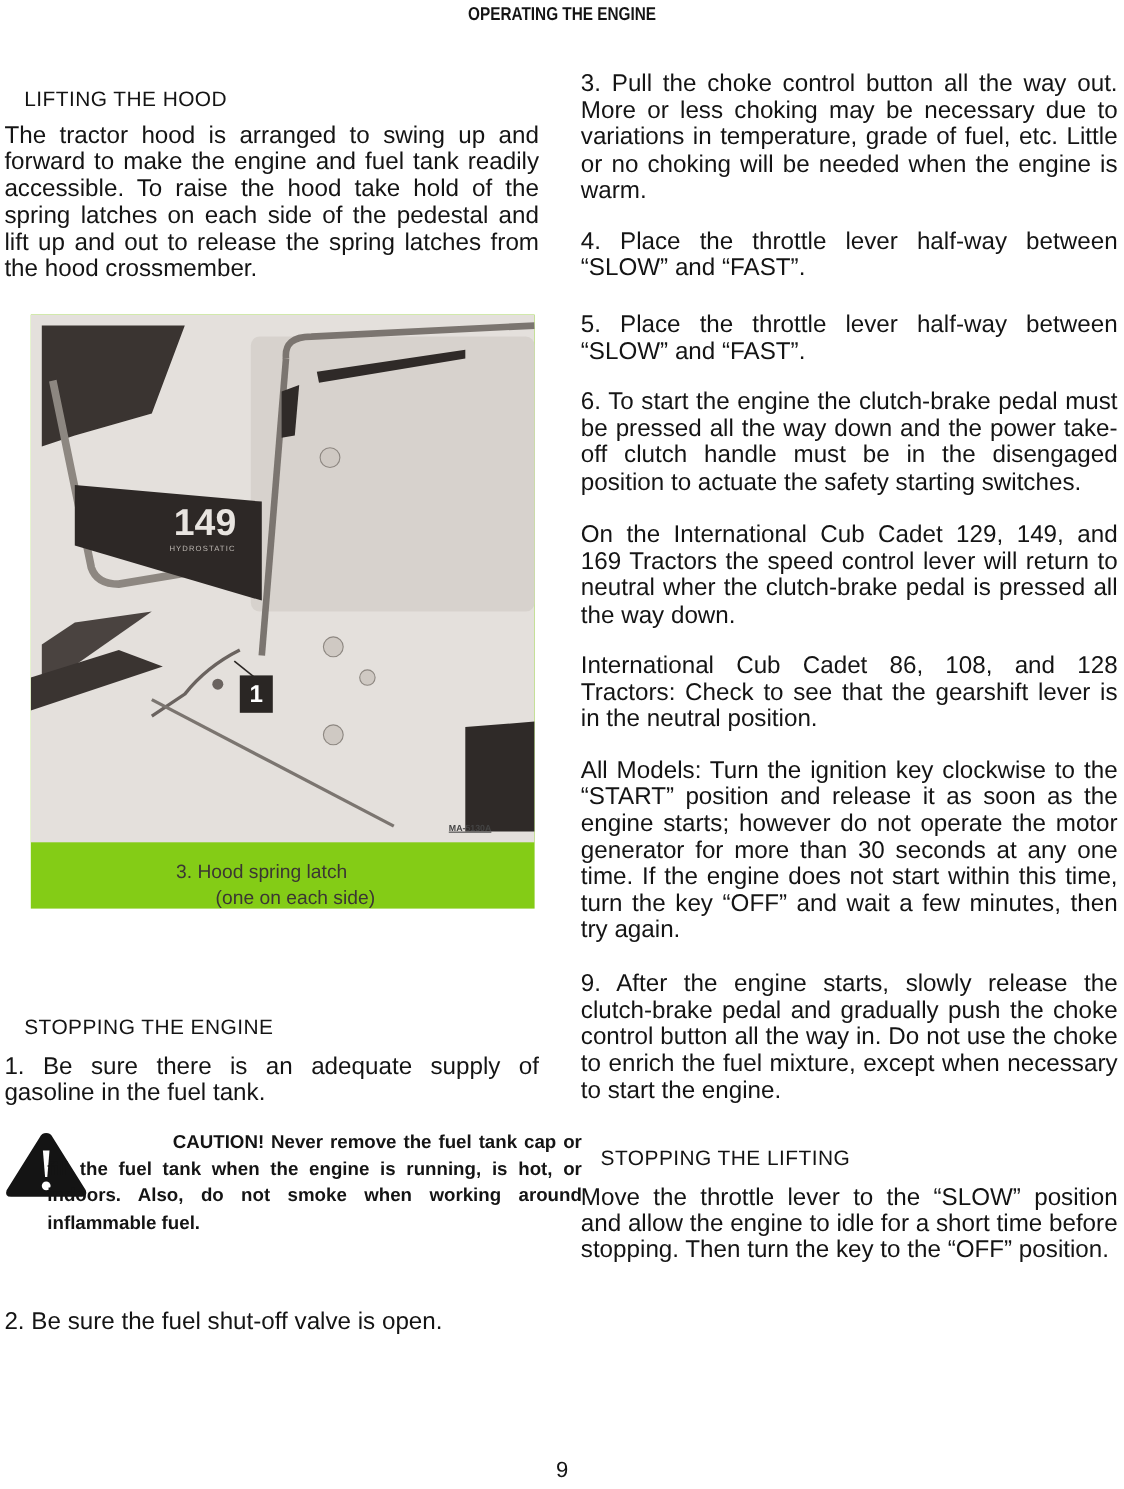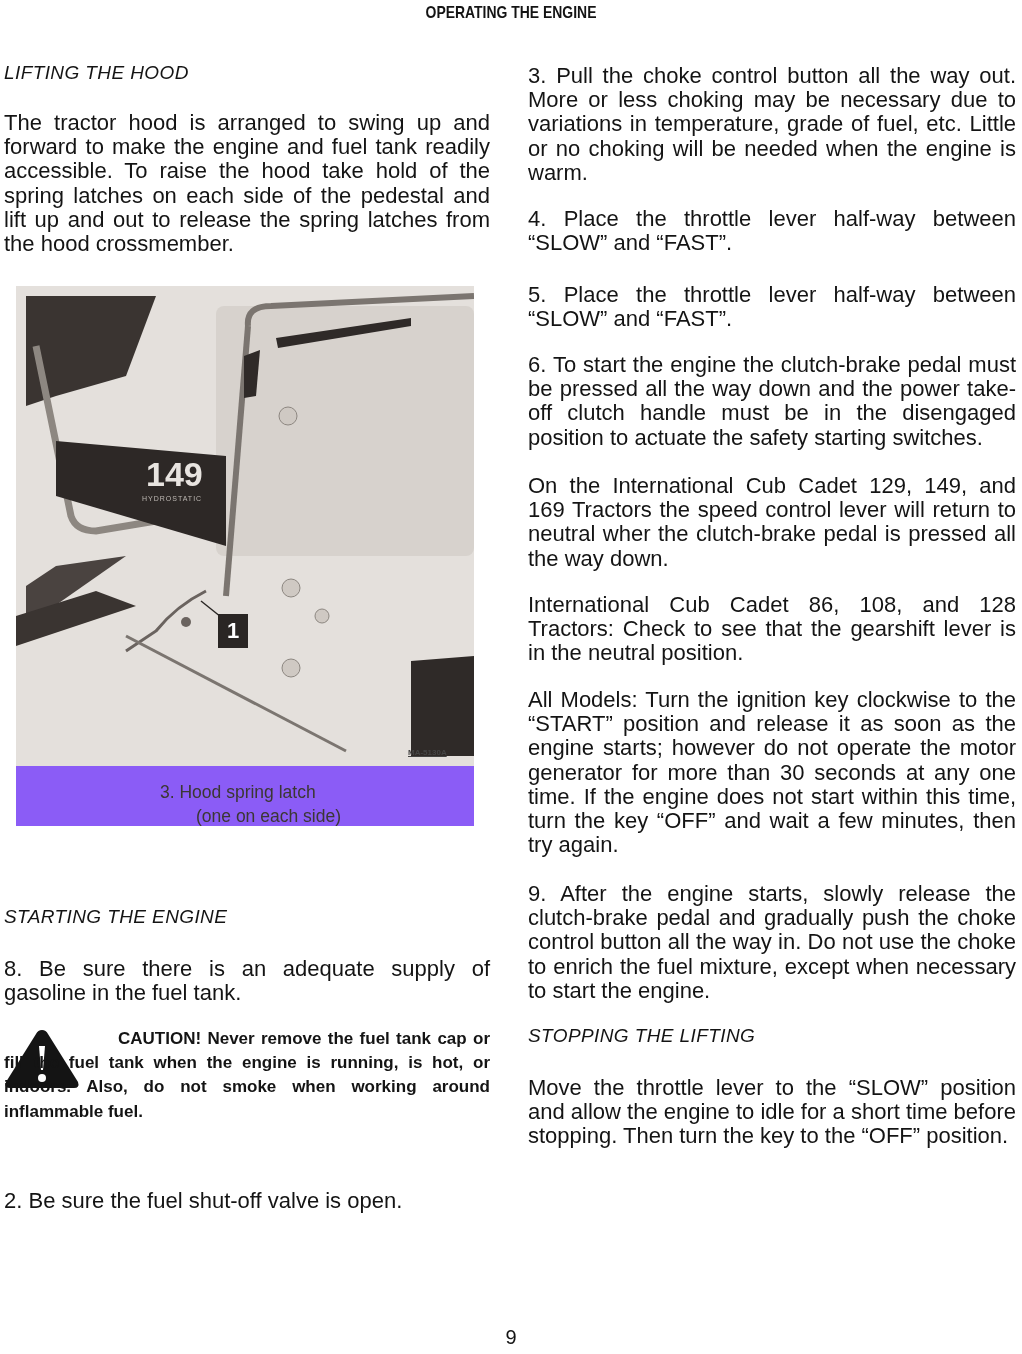"LIFTING THE HOOD" .heading { font-style: italic -> none; margin: 0 -> 18px }
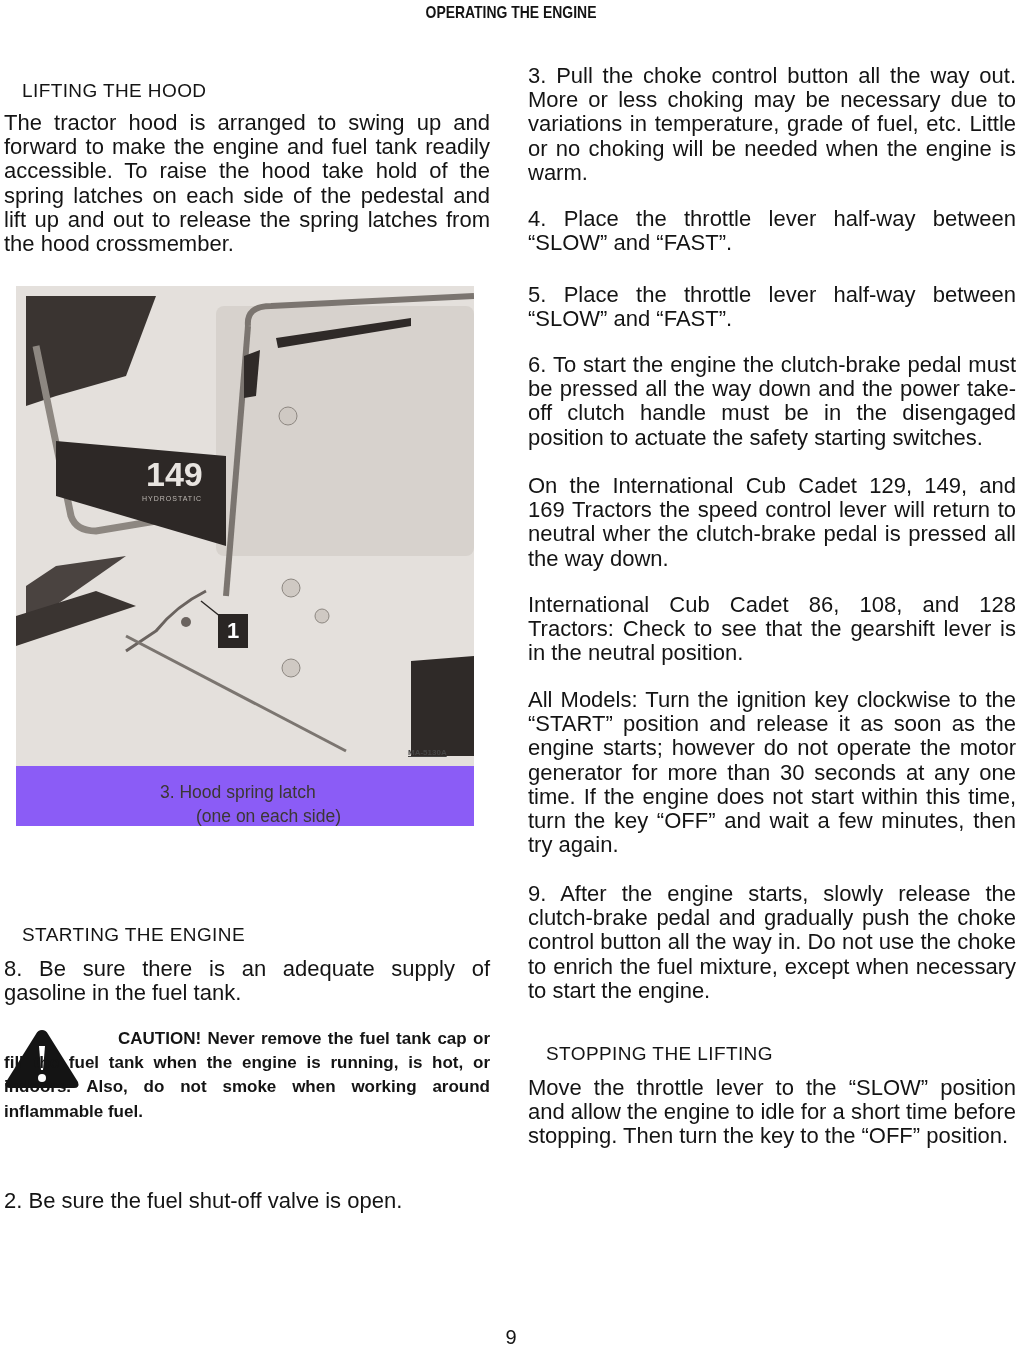"149" .figure { background: #8b5cf6 -> #84cc16; left: 16px -> 28px }
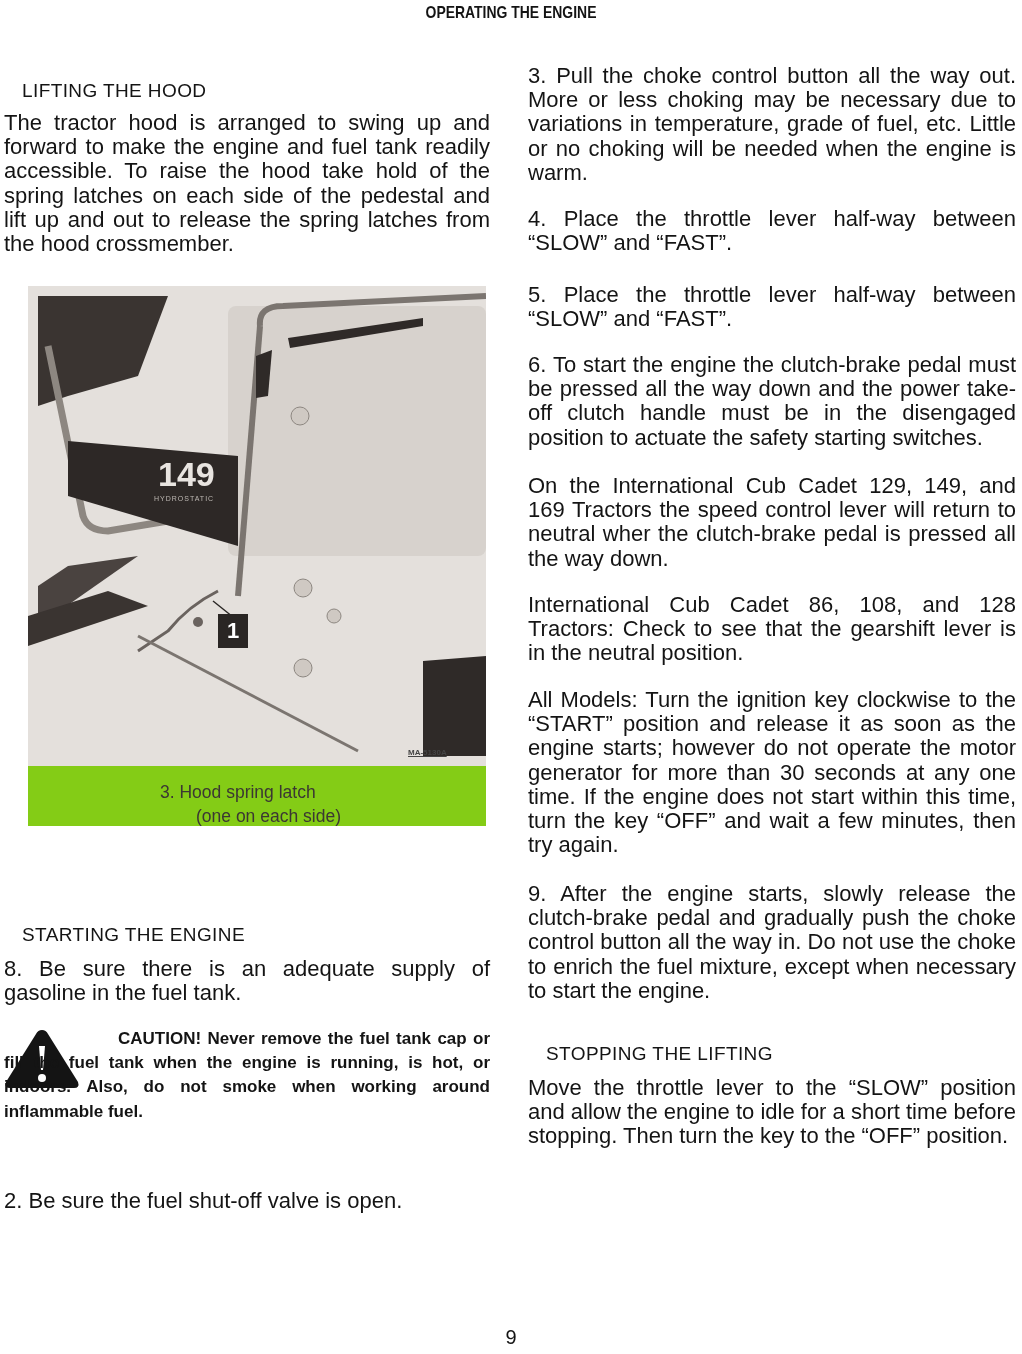"STARTING THE ENGINE" h2.heading { text: STARTING -> STOPPING }
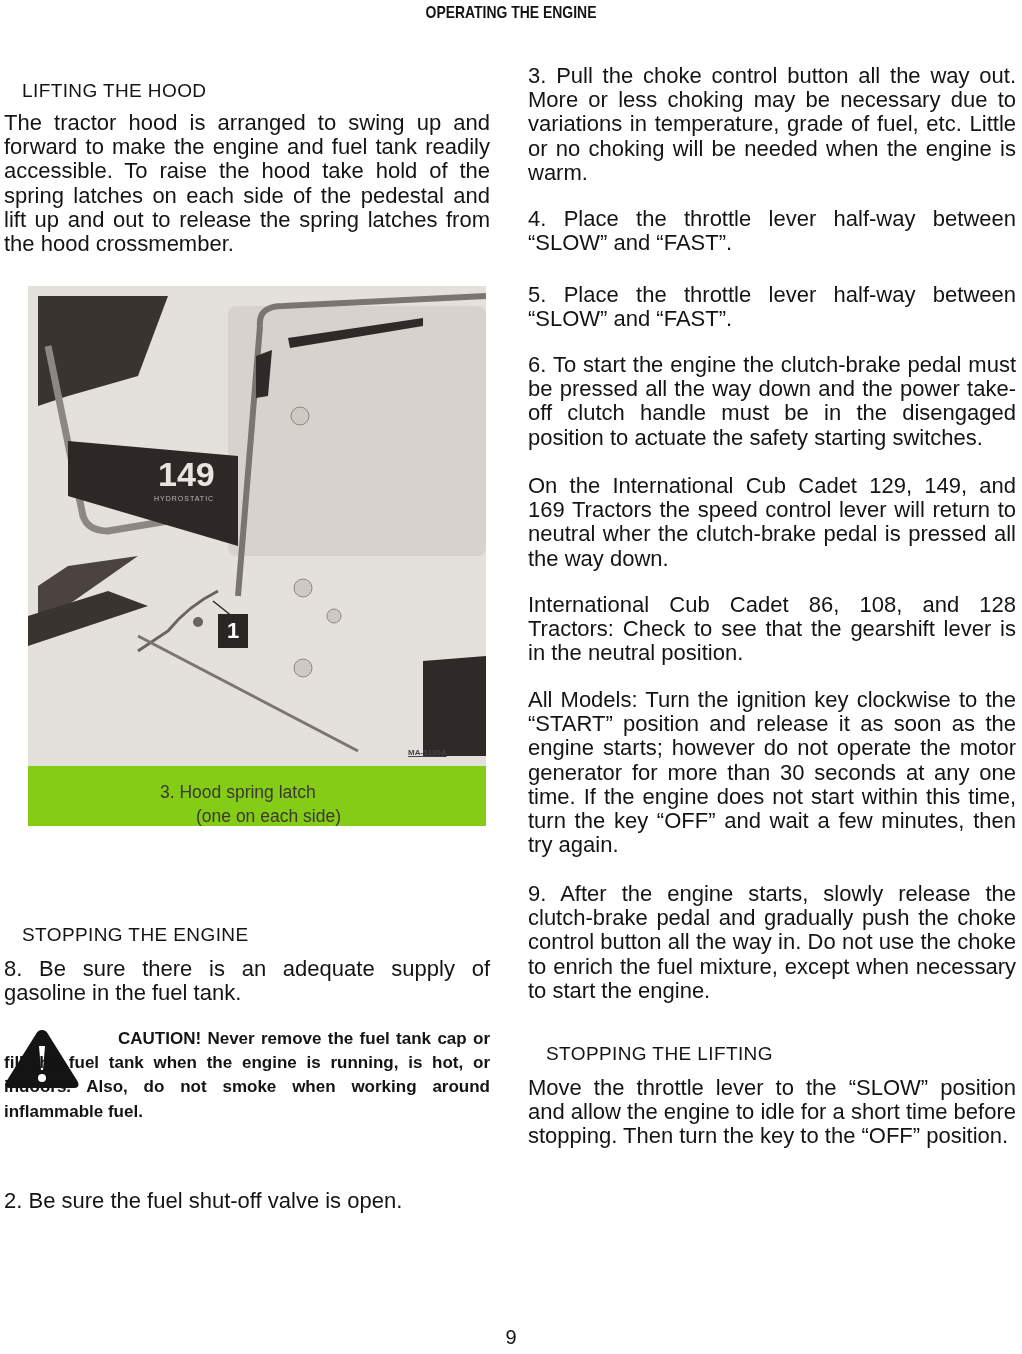"8. Be sure there is" p.para { text: 8 -> 1 }
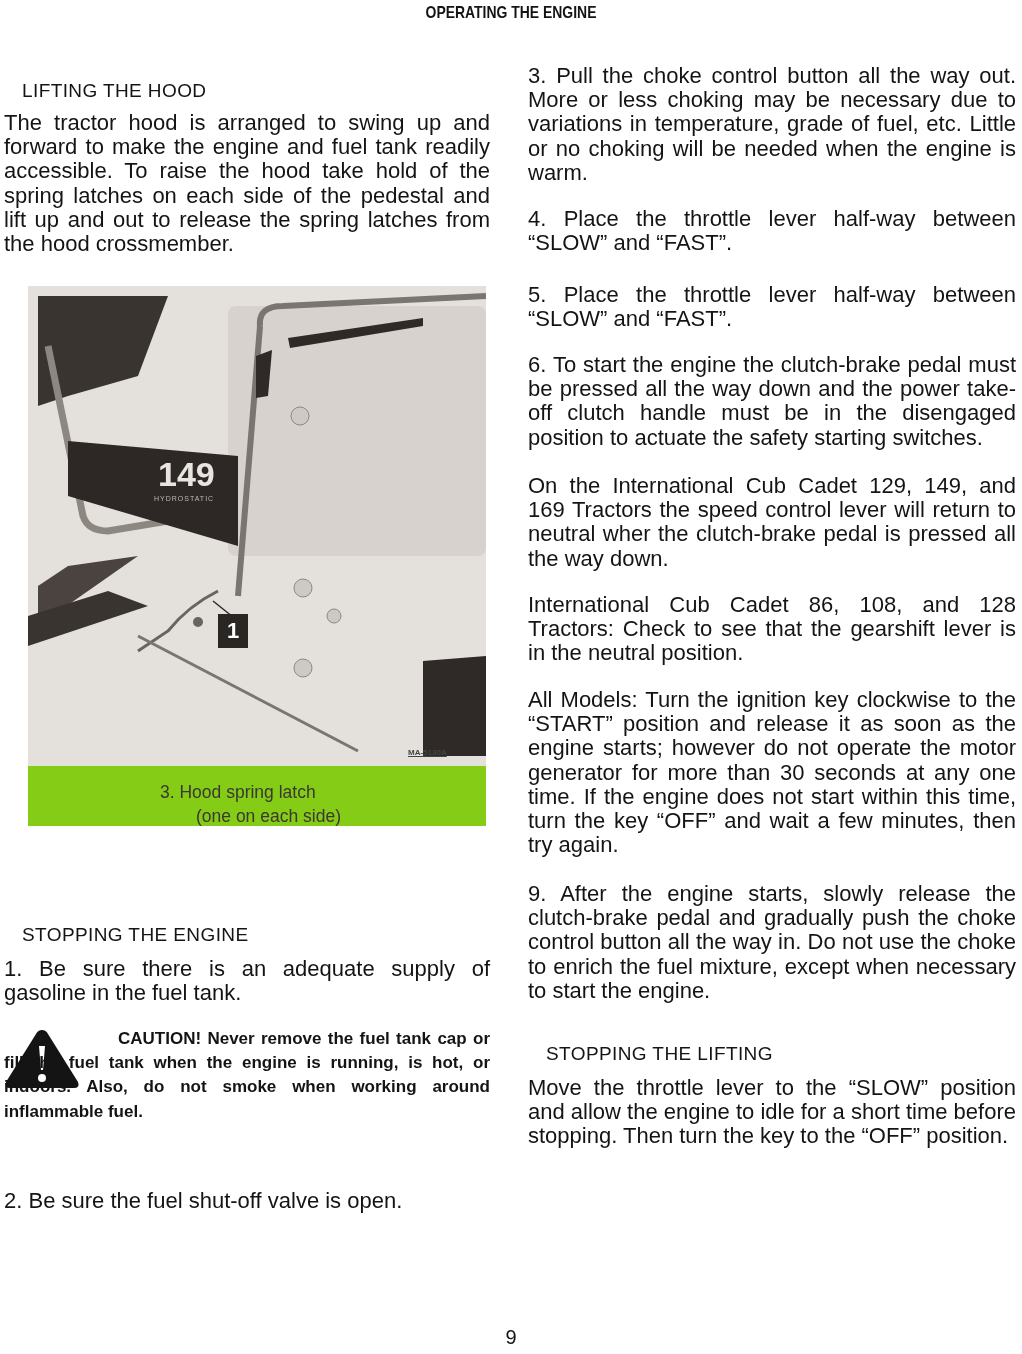"CAUTION! Never remove the fuel" .bold { margin-left: none -> 39px }
